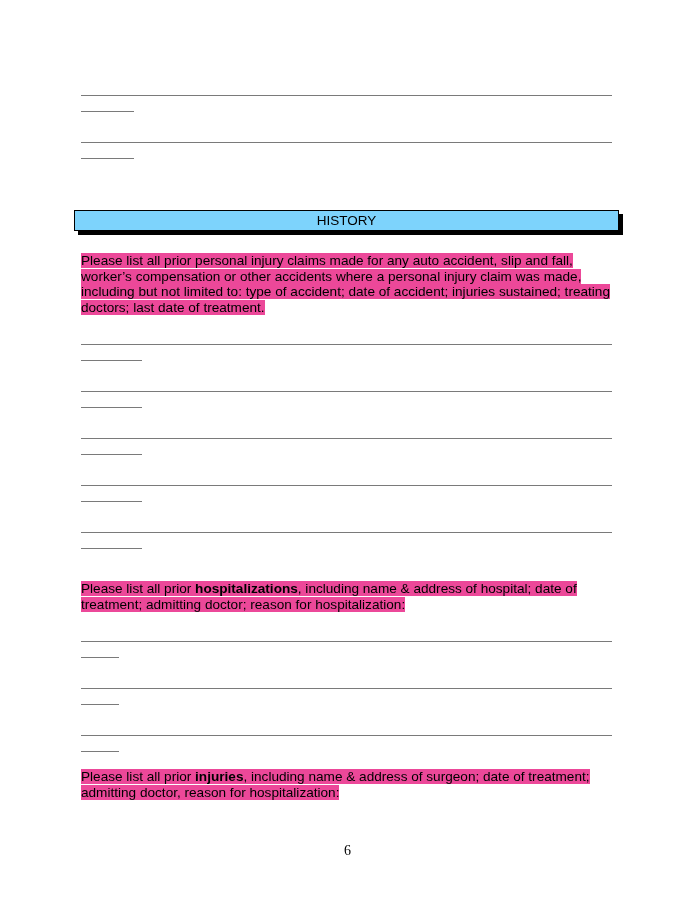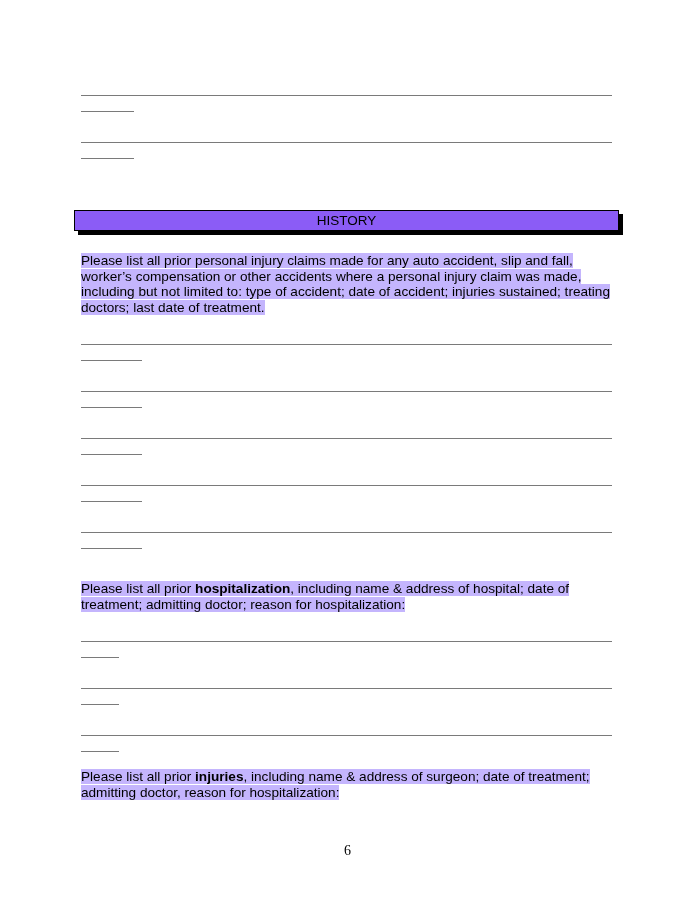"HISTORY" .history-box { background: #8b5cf6 -> #7dd3fc }
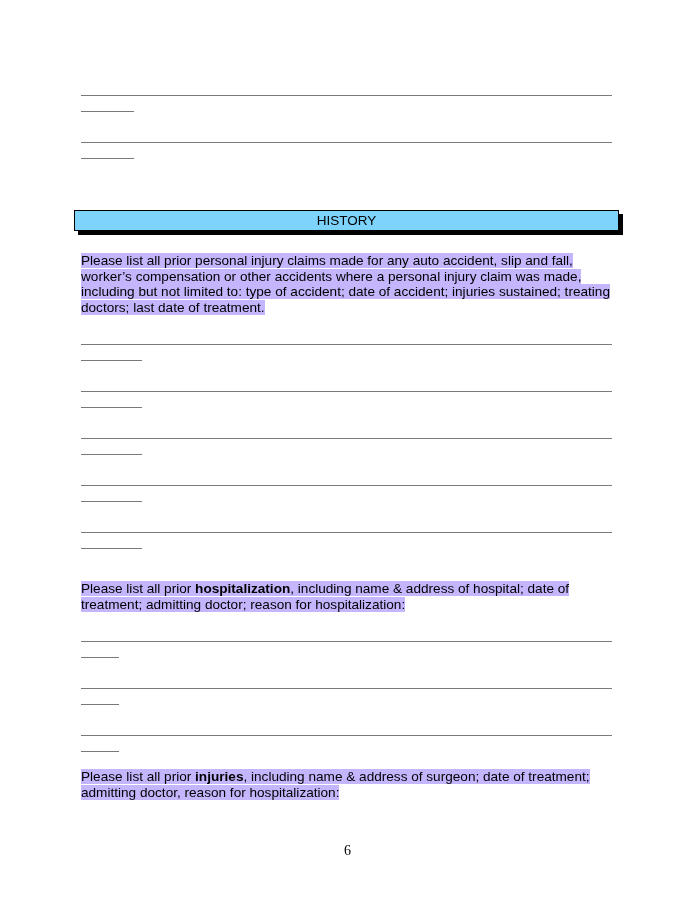"Please list all prior personal" .hl { background: #c4b5fd -> #ec4899 }
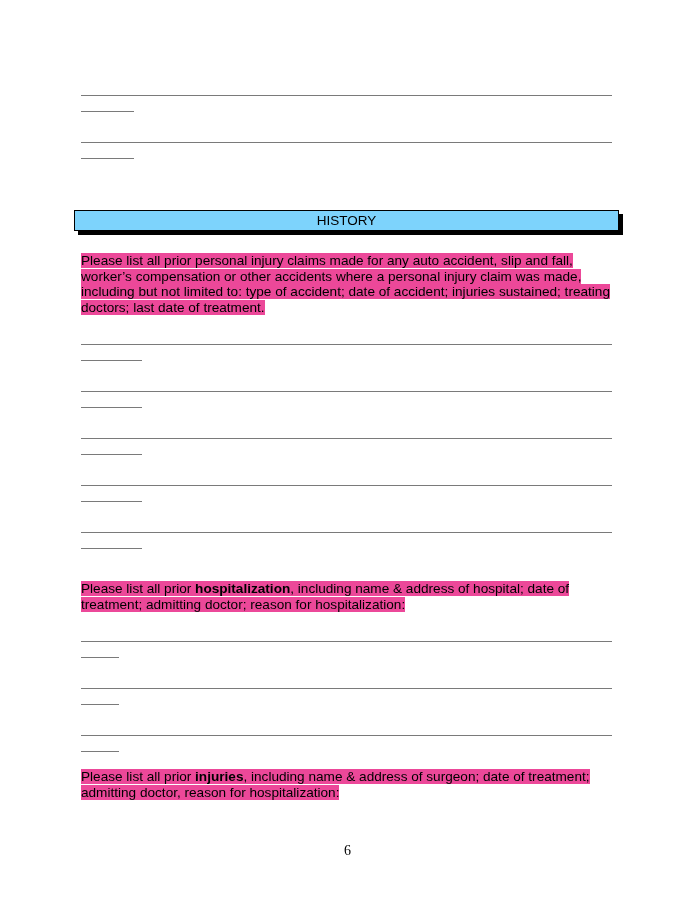"hospitalization" b { text: hospitalization -> hospitalizations }
